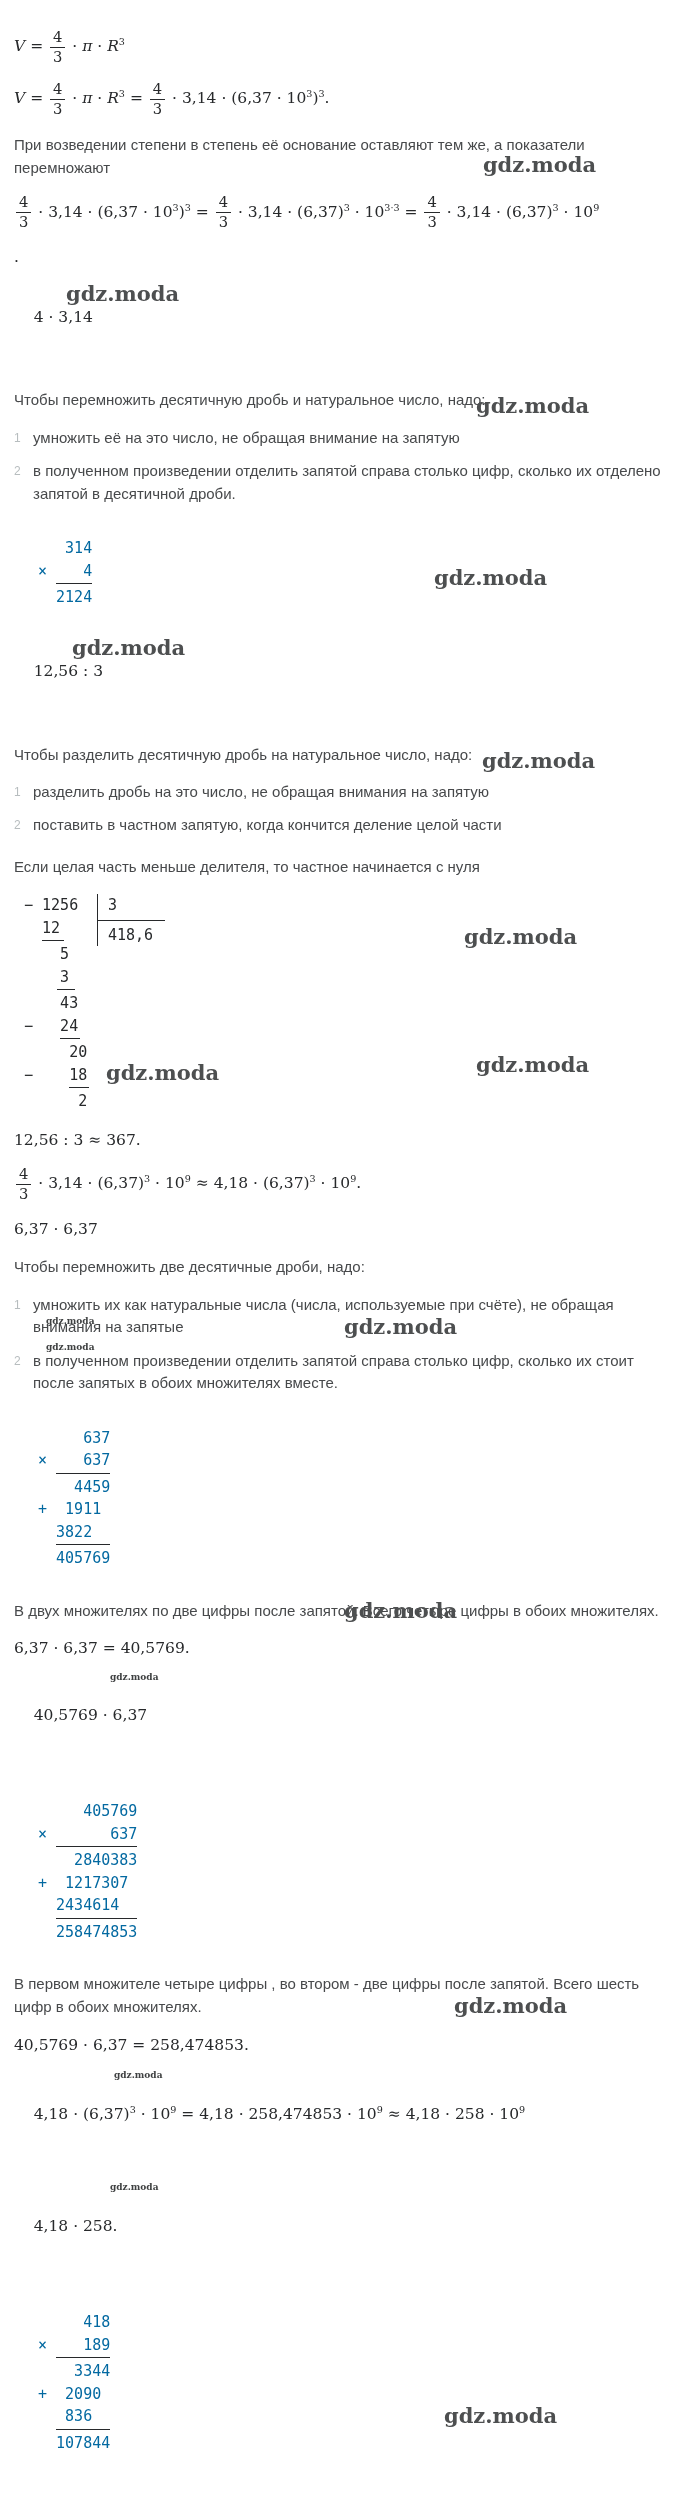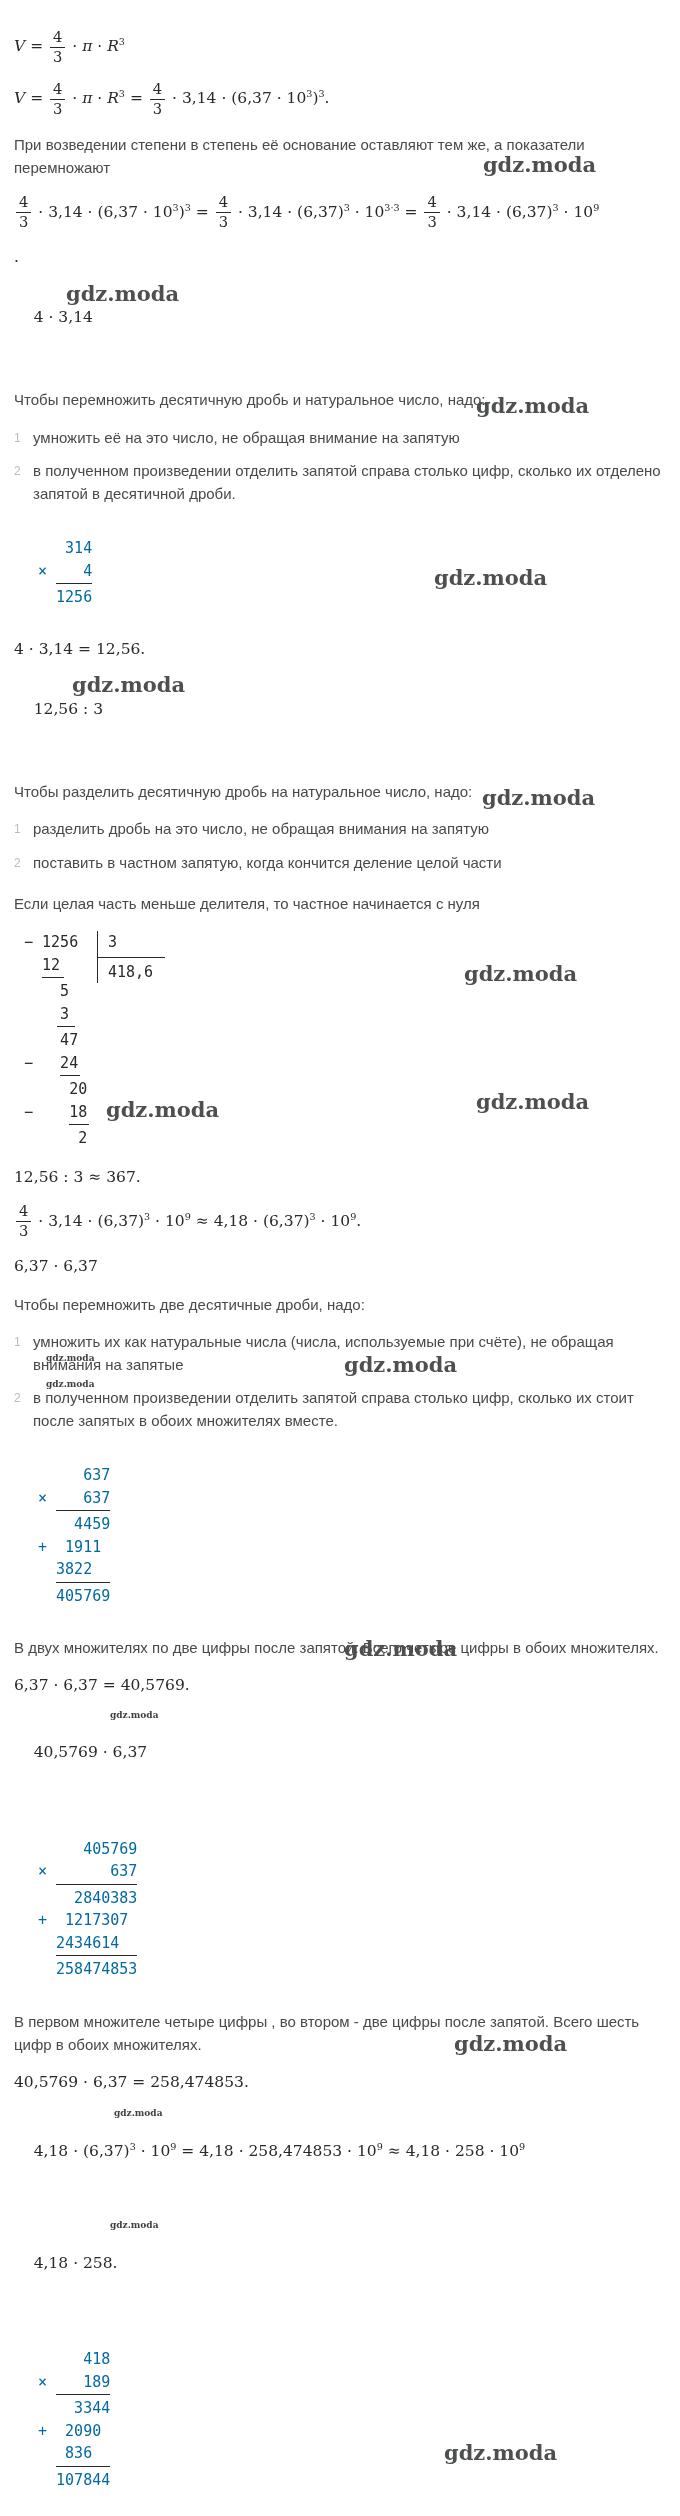"1256" div.cline { text: 1256 -> 2124 }
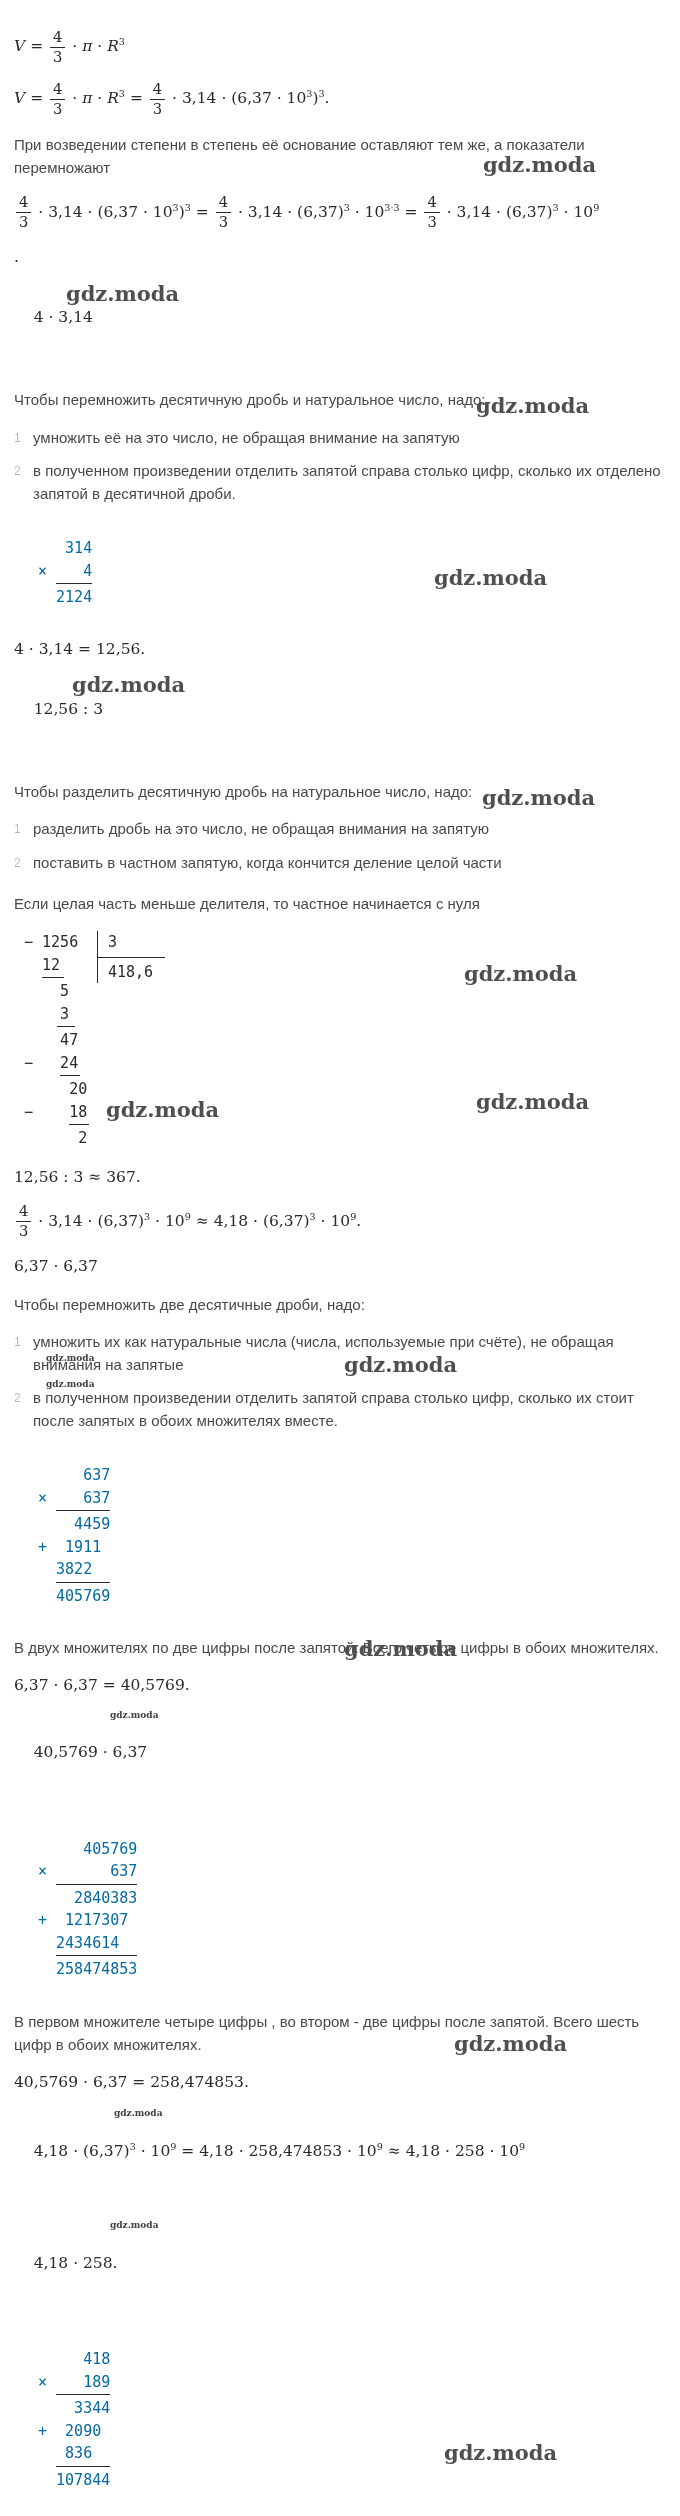"4 · 3,14 = 12,56." div.math { html: <div><span>4 · 3,14 = 12,56.</span></div> -> none }
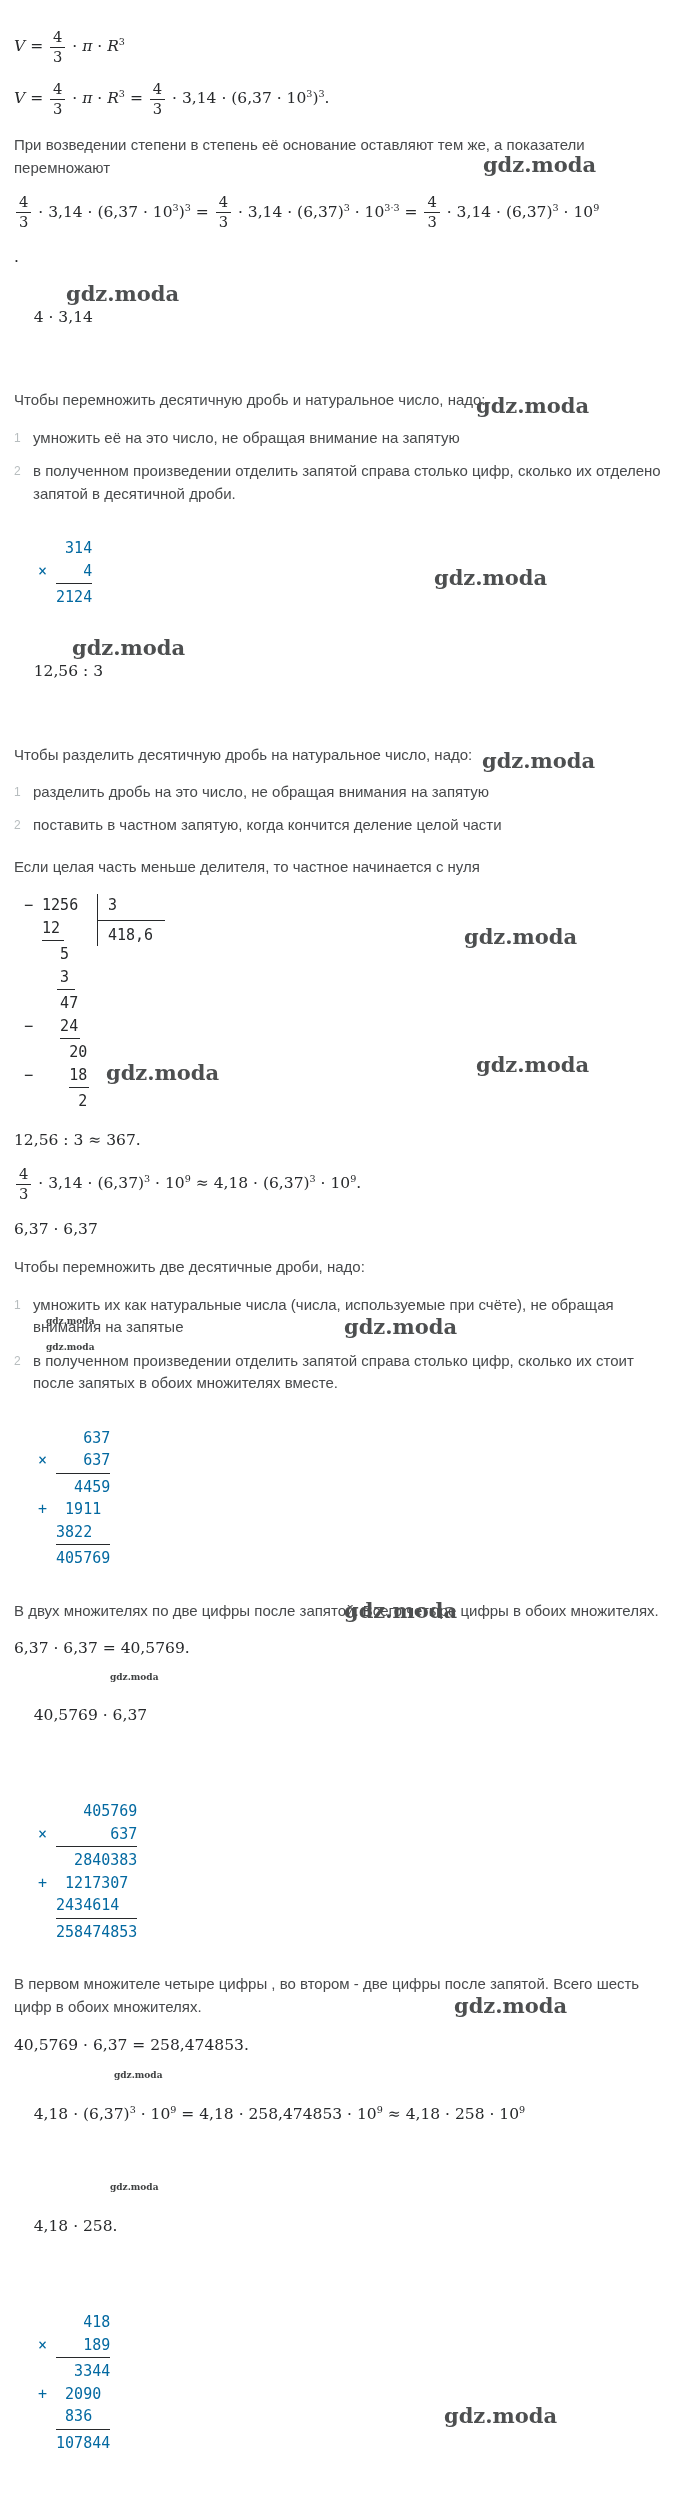"47" div.cline { text: 47 -> 43 }
